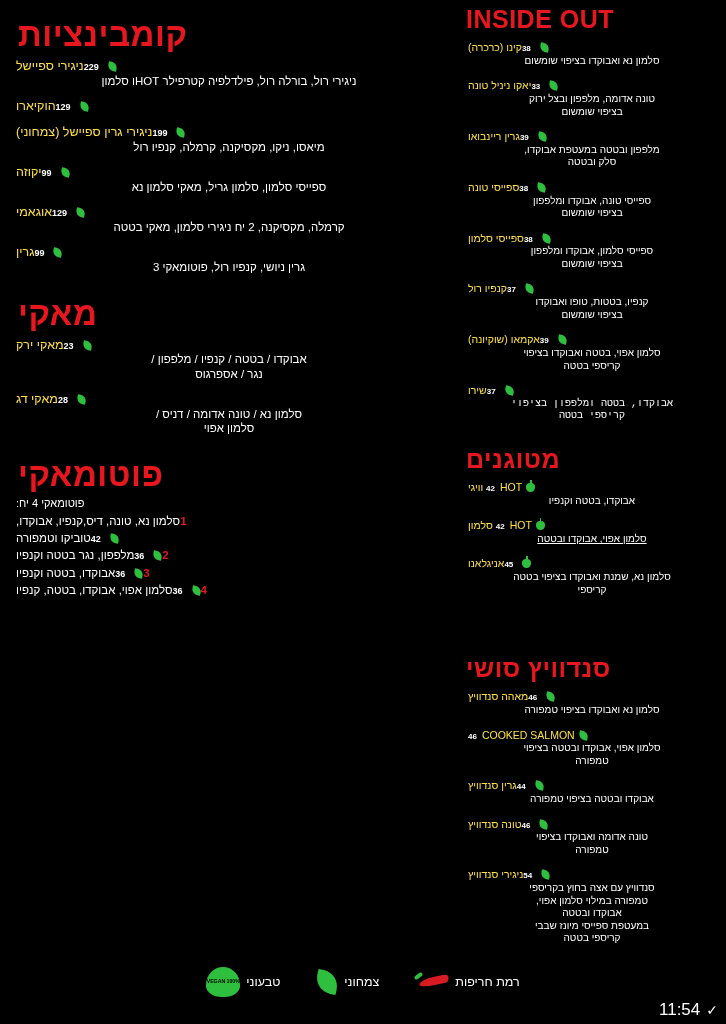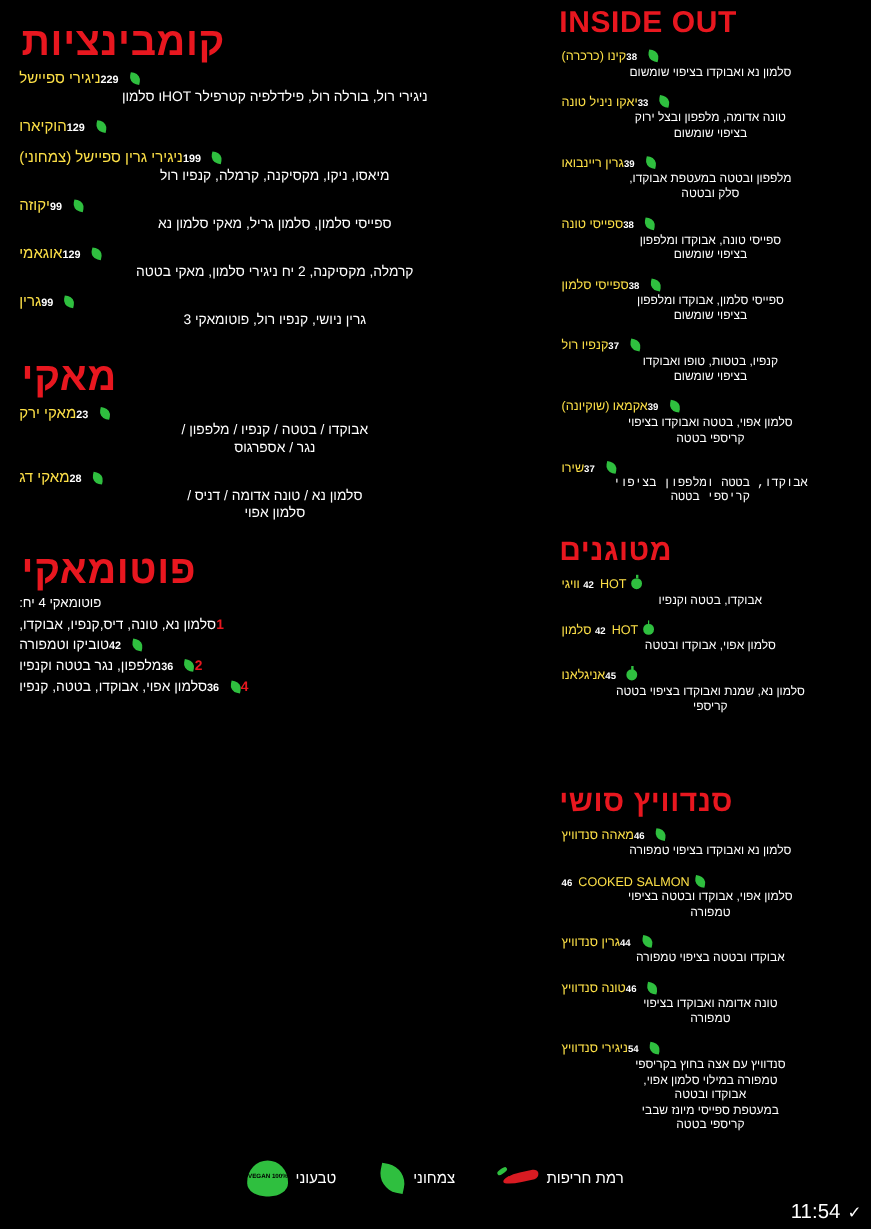"סלמון אפוי, אבוקדו ובטטה" div.desc { text-decoration: none -> underline }
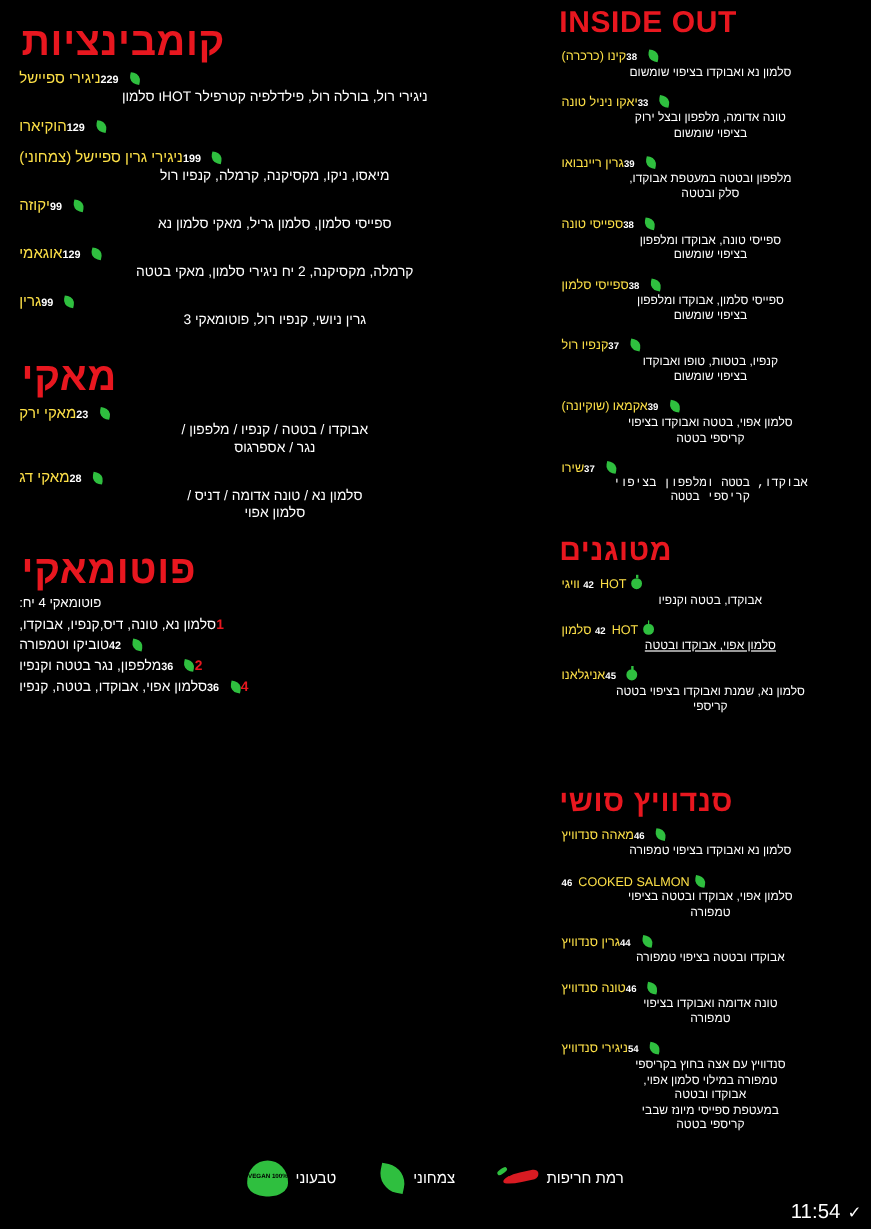"336אבוקדו, בטטה וקנפיו" li { html: none -> <li> <span>3</span><span></span><span>36</span><span>אבוקדו, בטטה וקנפיו</span> </li> }
